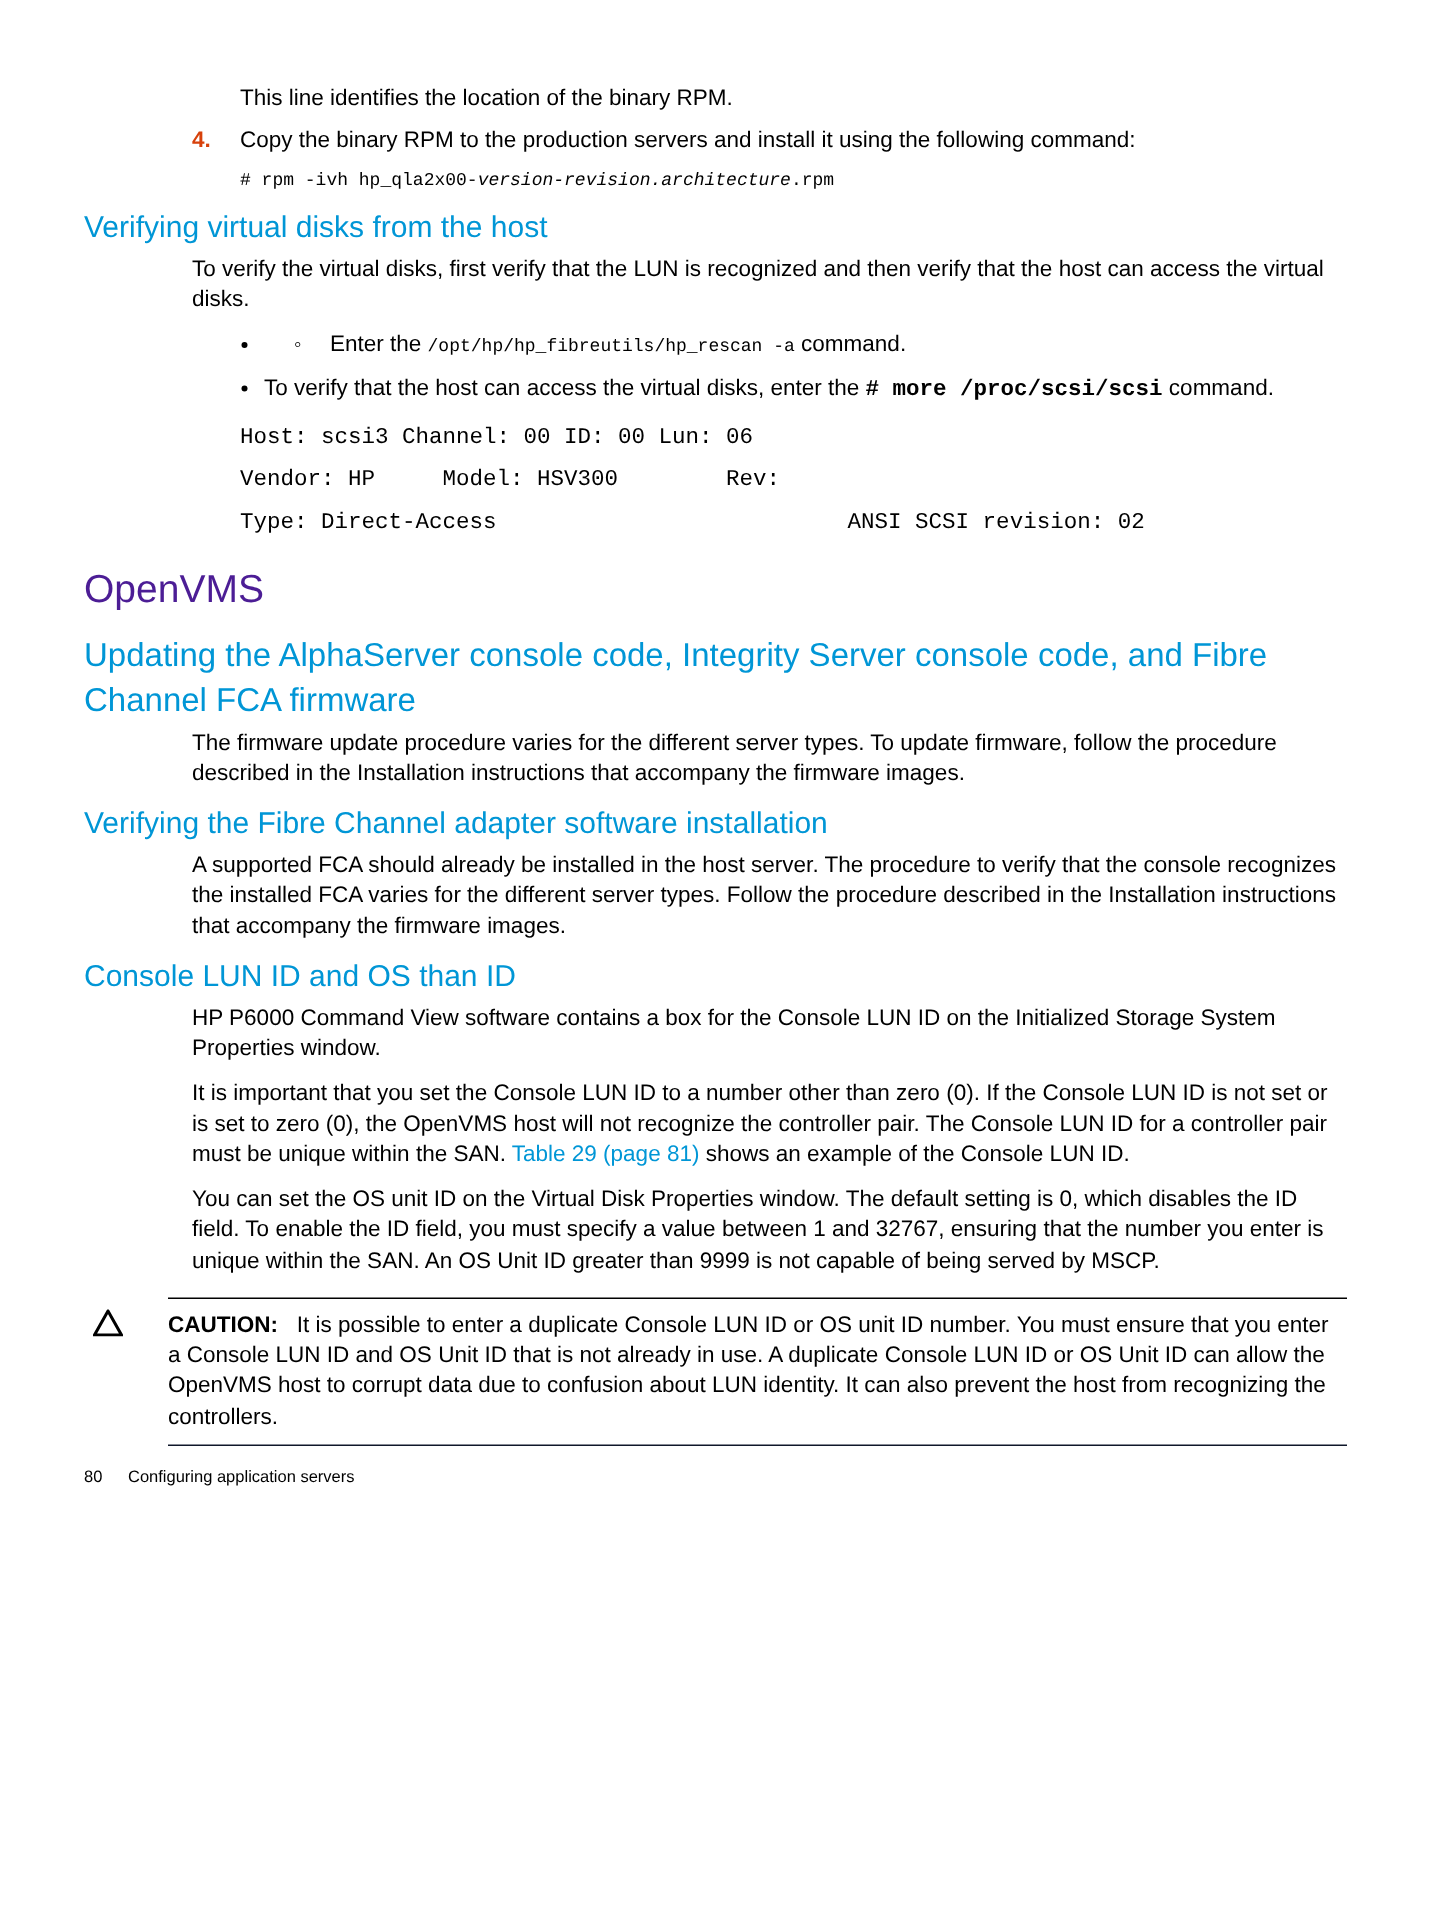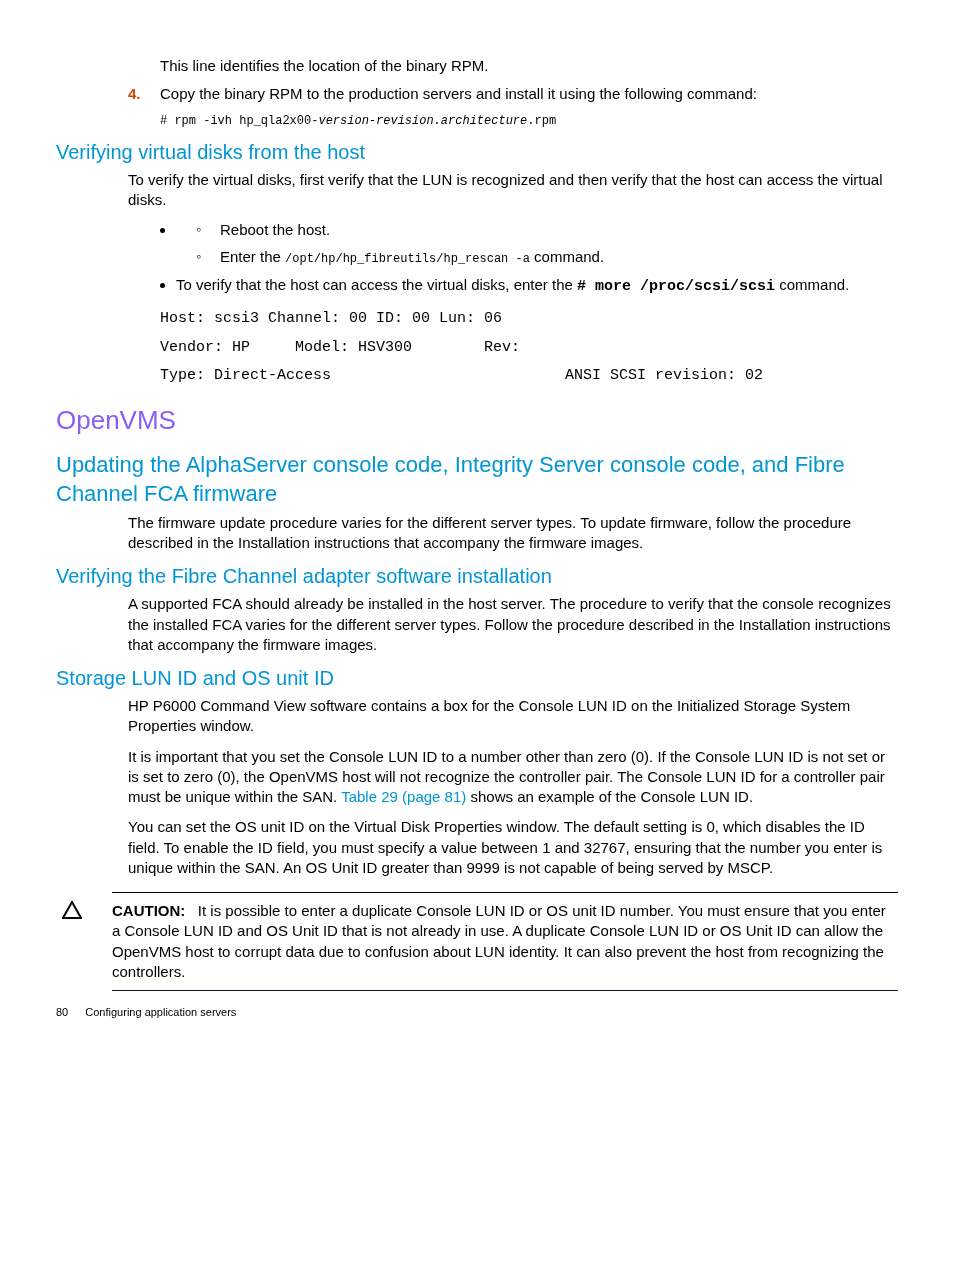"Reboot the host." li { html: <li><span>Reboot the host.</span></li> -> none }
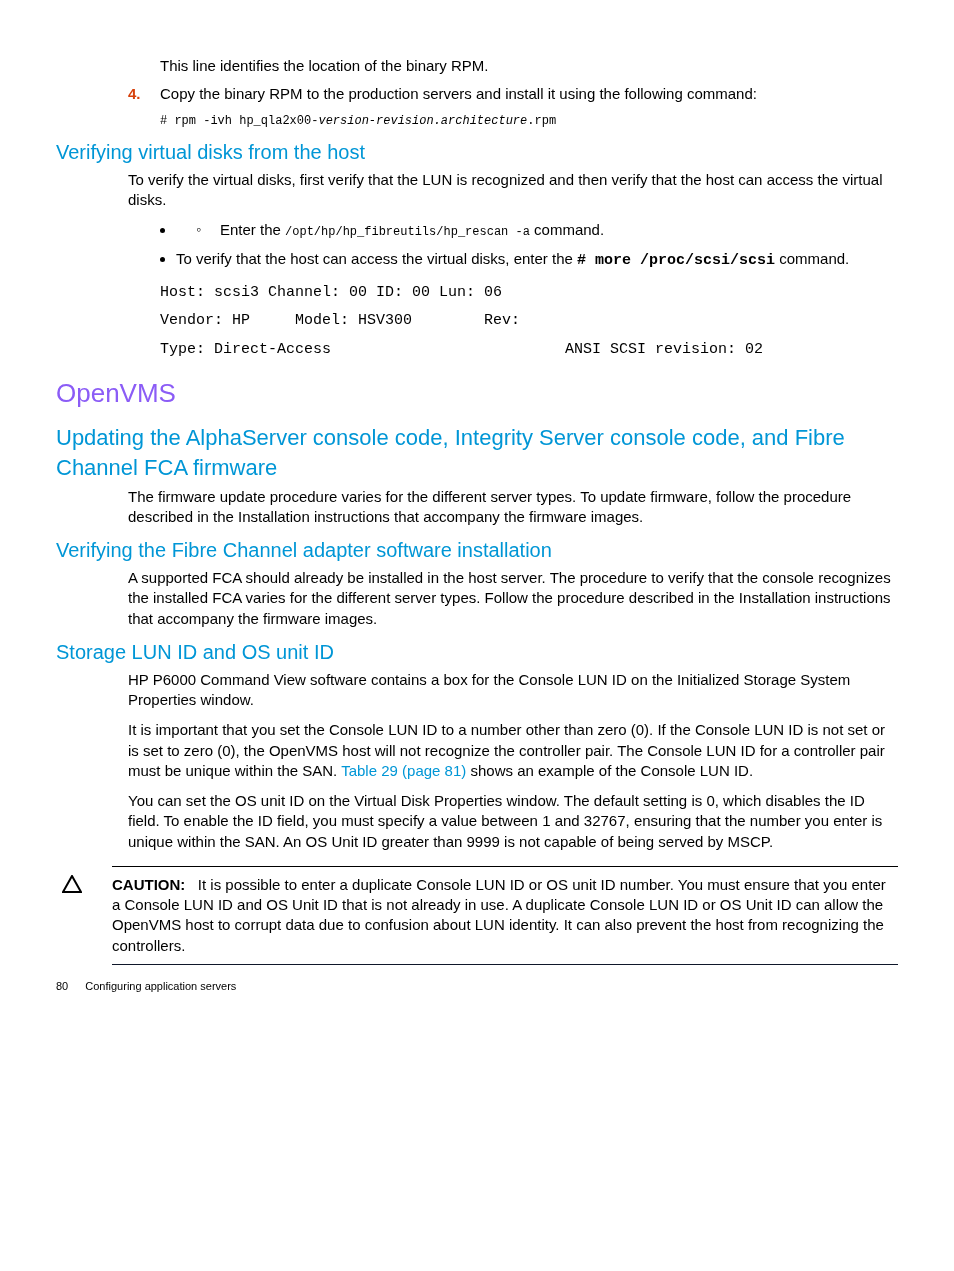"OpenVMS" .h2 { color: #8b5cf6 -> #4c1d95 }
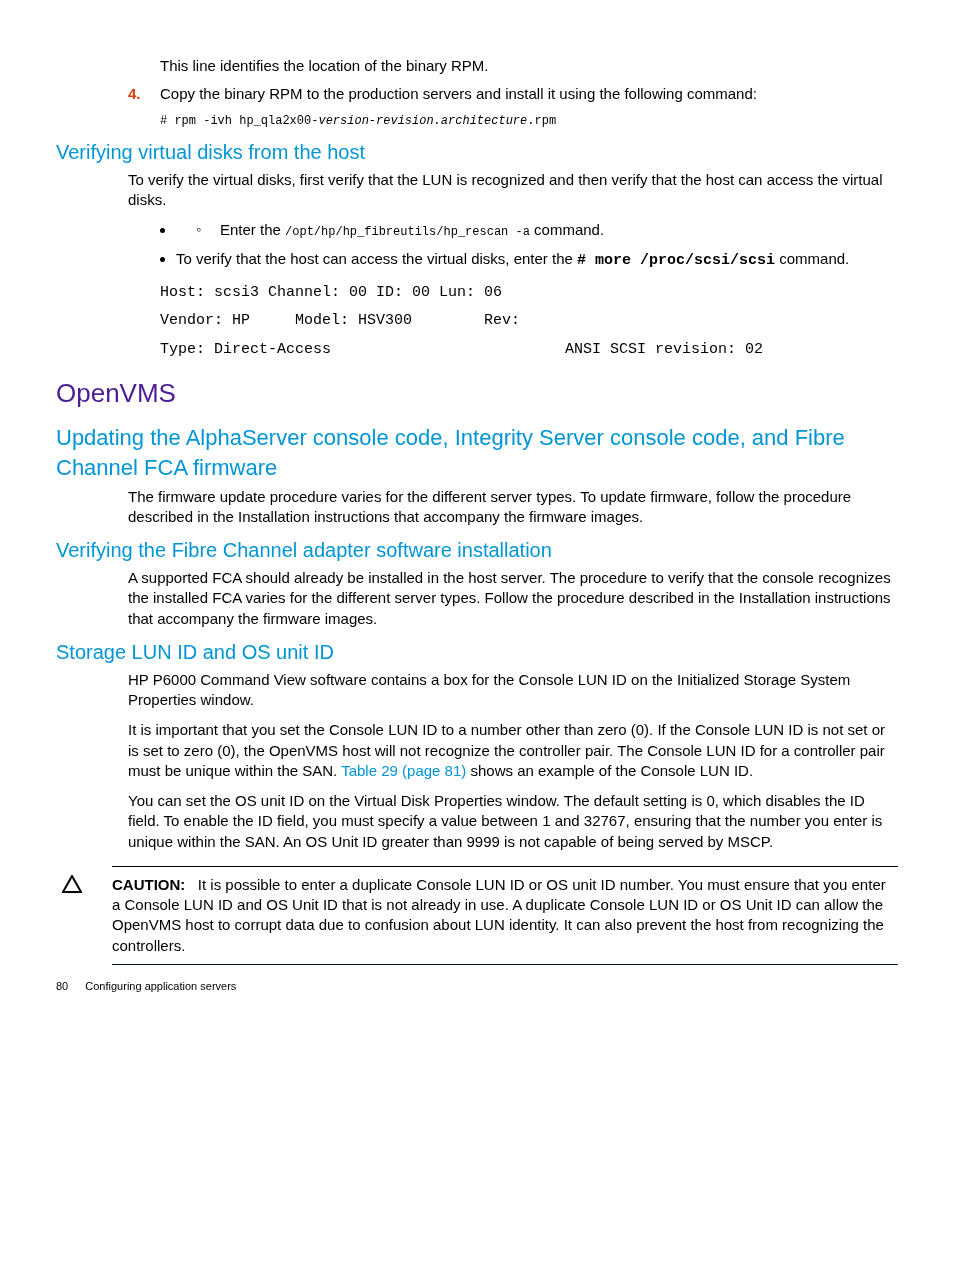"Storage LUN ID and OS" div.h4 { text: Storage LUN ID and OS unit -> Console LUN ID and OS than }
